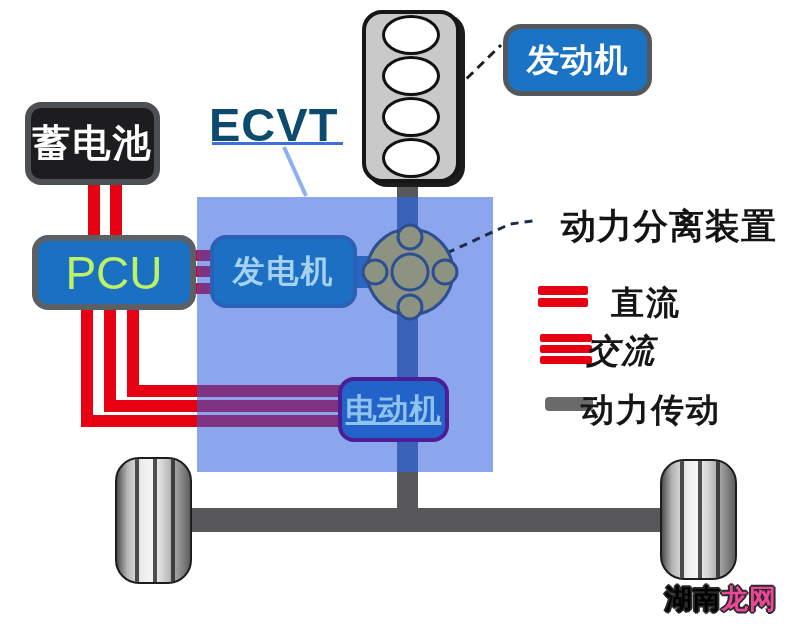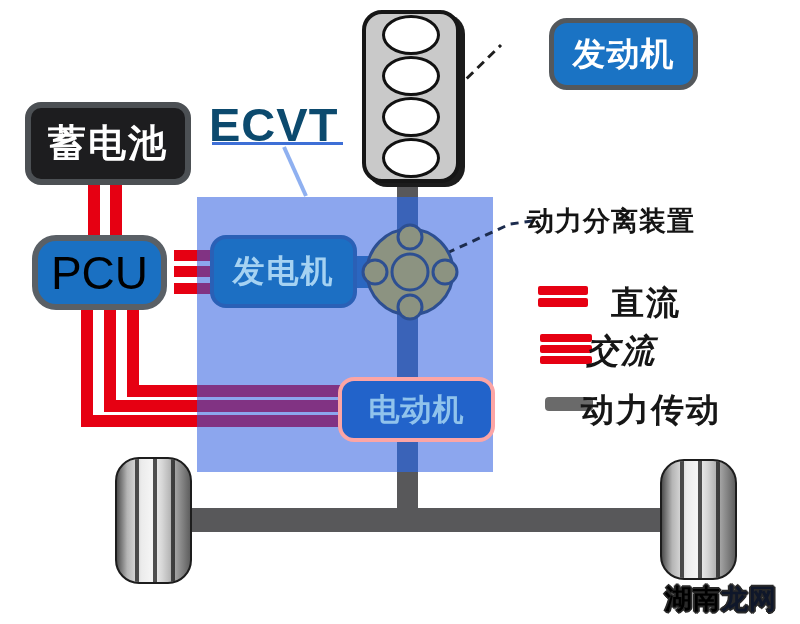"发动机" .engine-label { margin-left: 46px -> none; top: 18px -> 24px }
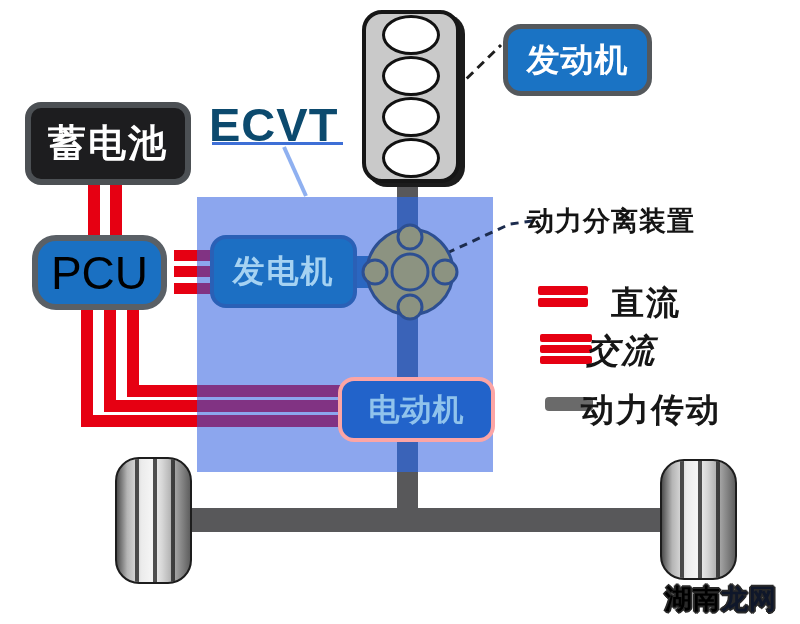"蓄电池" .battery { width: 166px -> 135px }
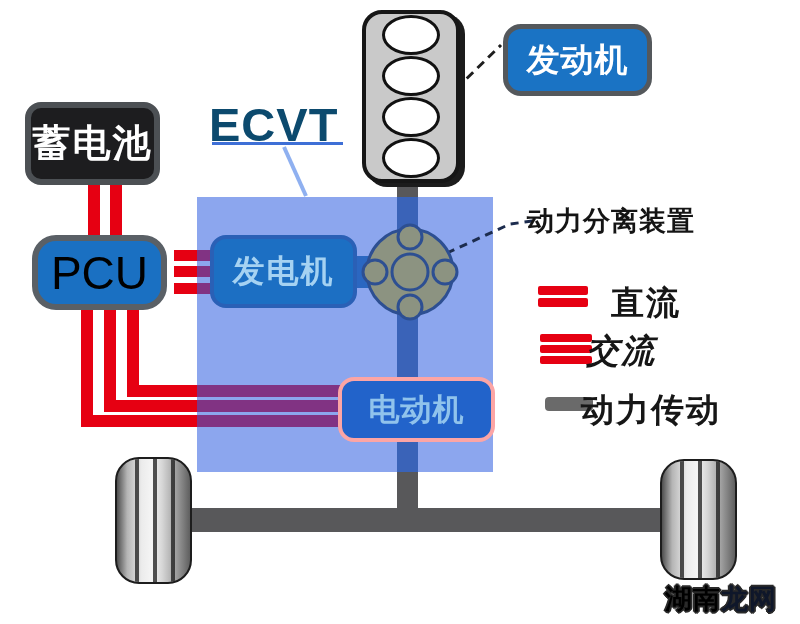"动力分离装置" .split-label { font-size: 27px -> 35px; left: 527px -> 561px }
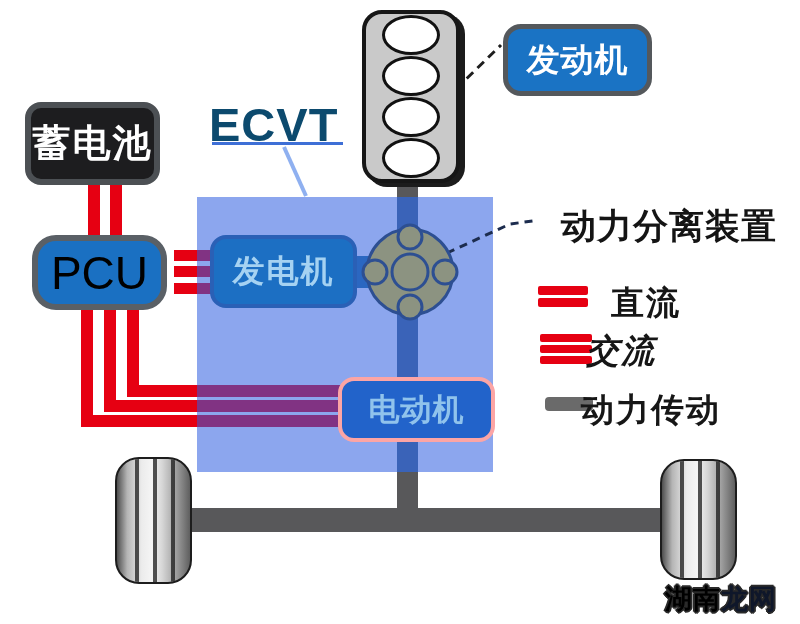"PCU" .pcu { border-radius: 24px -> 16px; color: #000000 -> #bef264; width: 135px -> 164px }
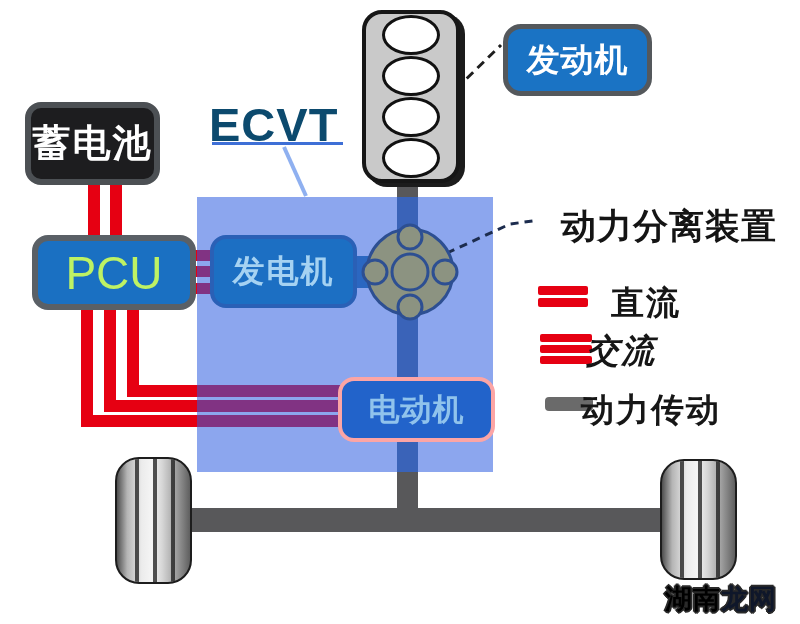"电动机" .motor { border: 4px solid #fca5a5 -> 4px solid #4c1d95; text-decoration: none -> underline; width: 157px -> 111px }
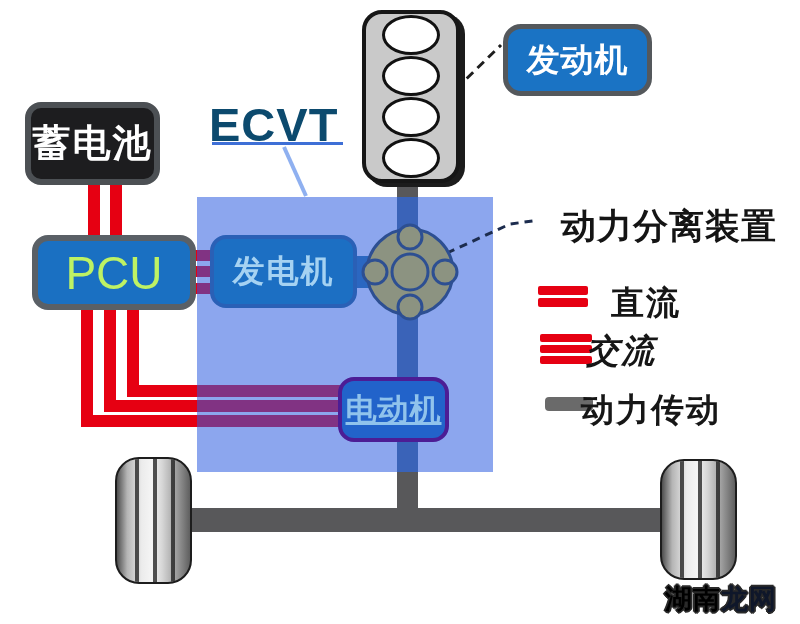"龙网" .wm-white { color: #0f172a -> #ec4899 }
